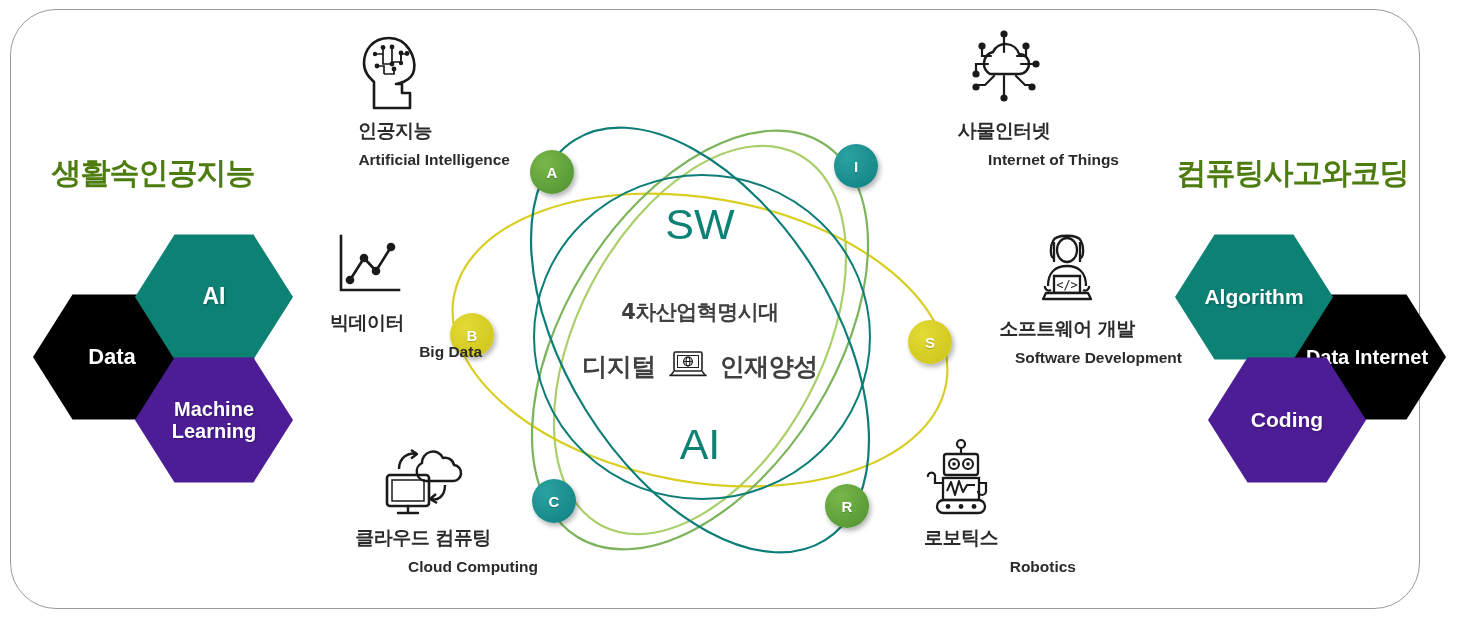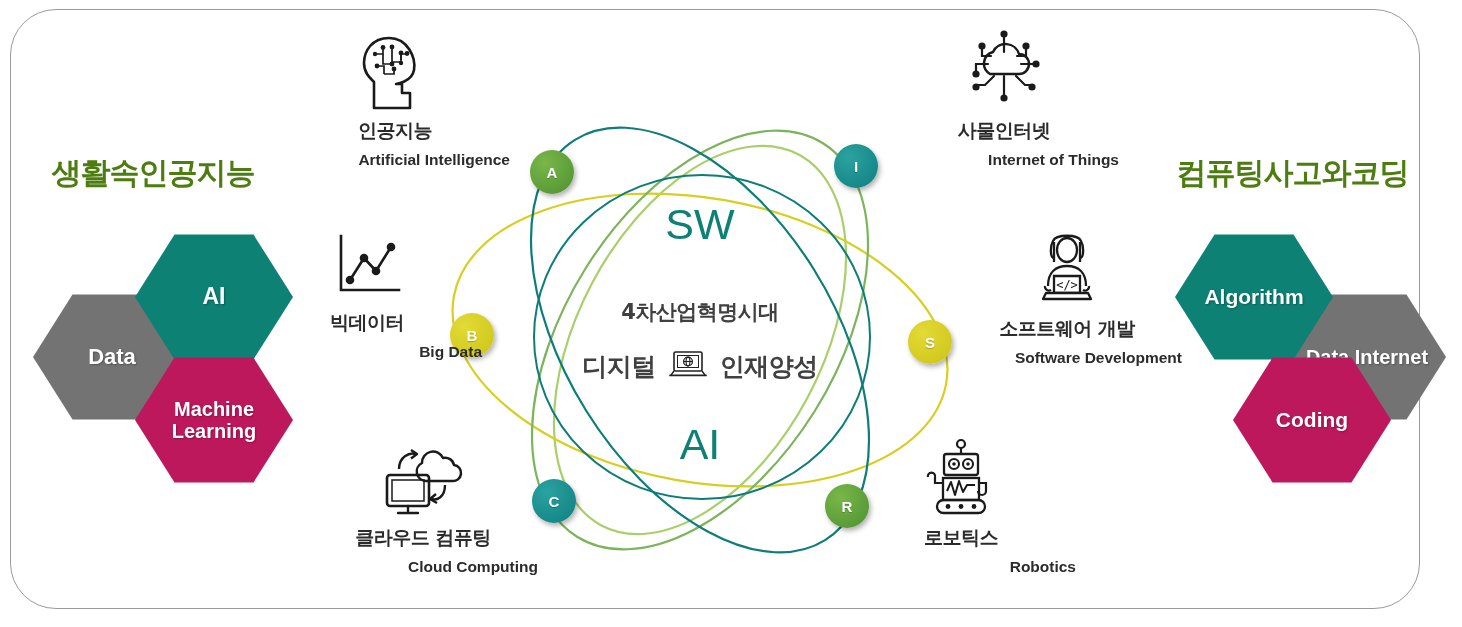"Data" .hex-green { background: #737373 -> #000000 }
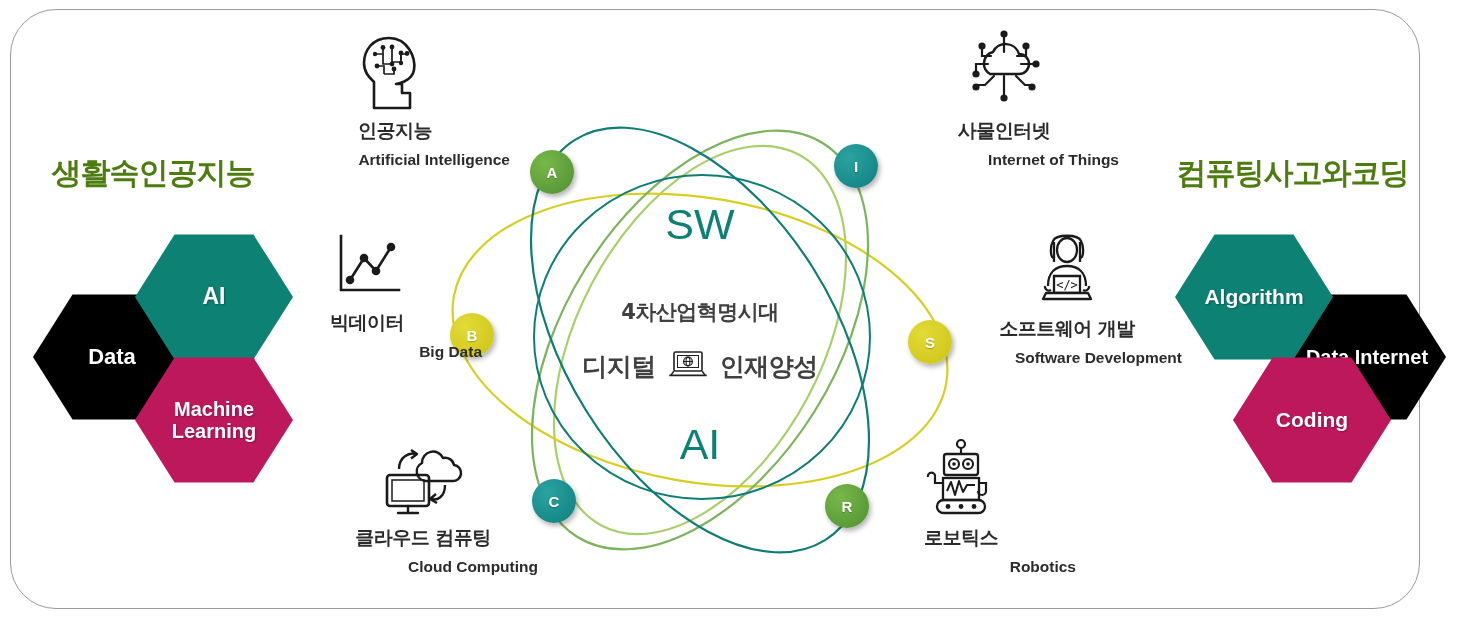"Machine Learning" .hex-yellow { background: #be185d -> #4c1d95 }
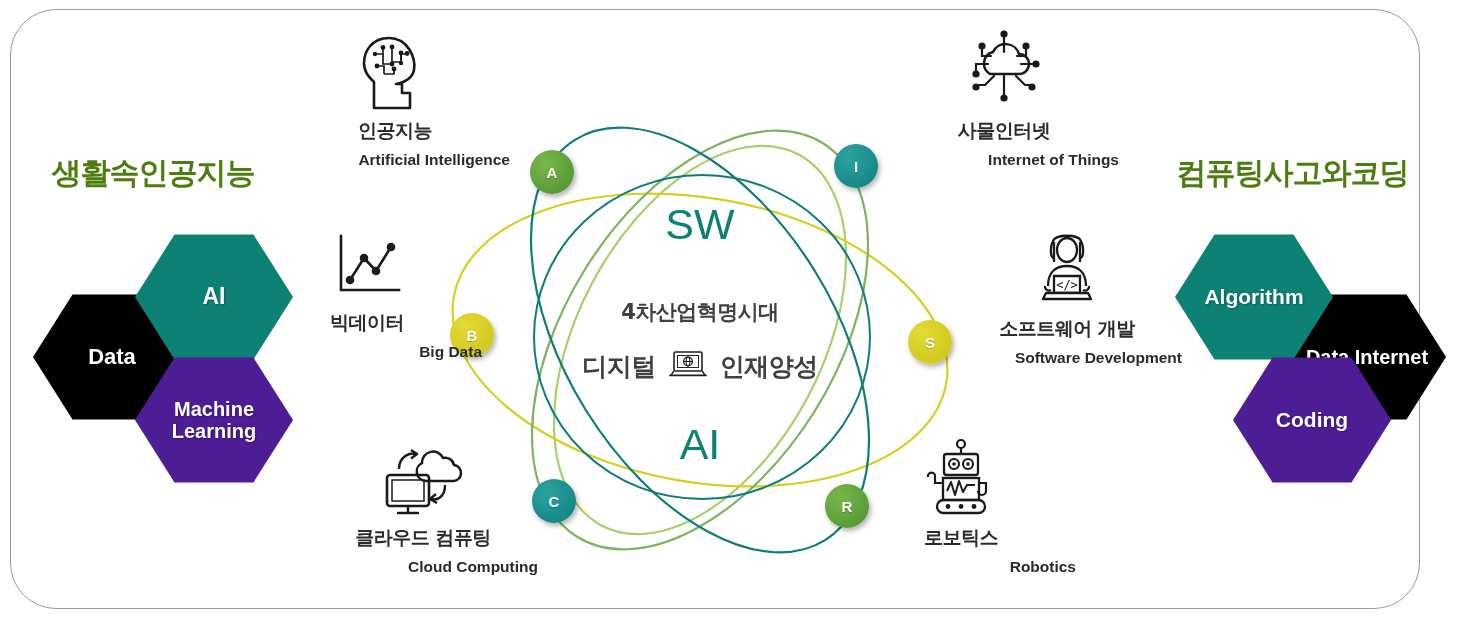"Coding" #hex-coding { left: 1233px -> 1208px }
